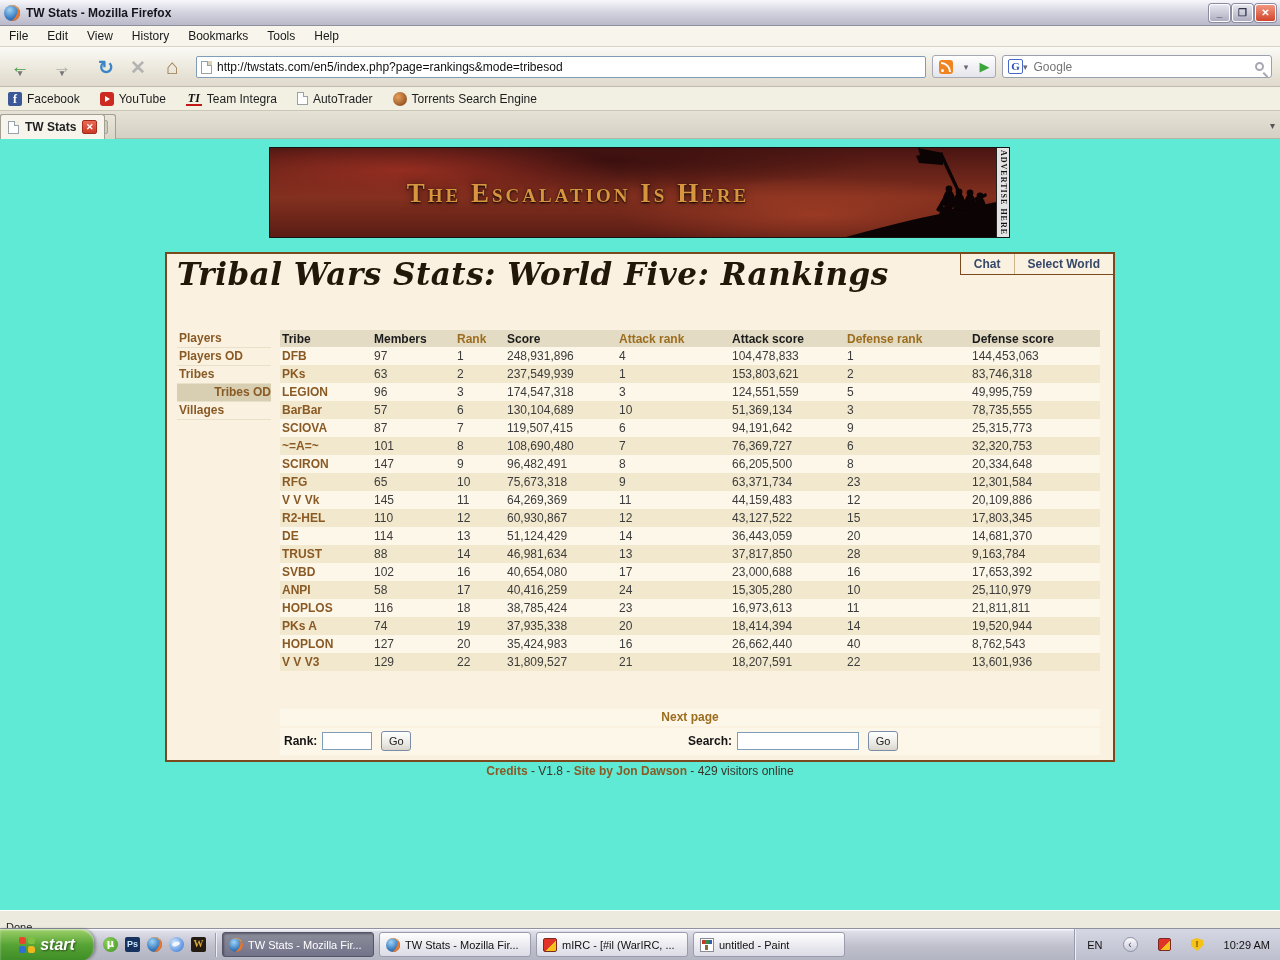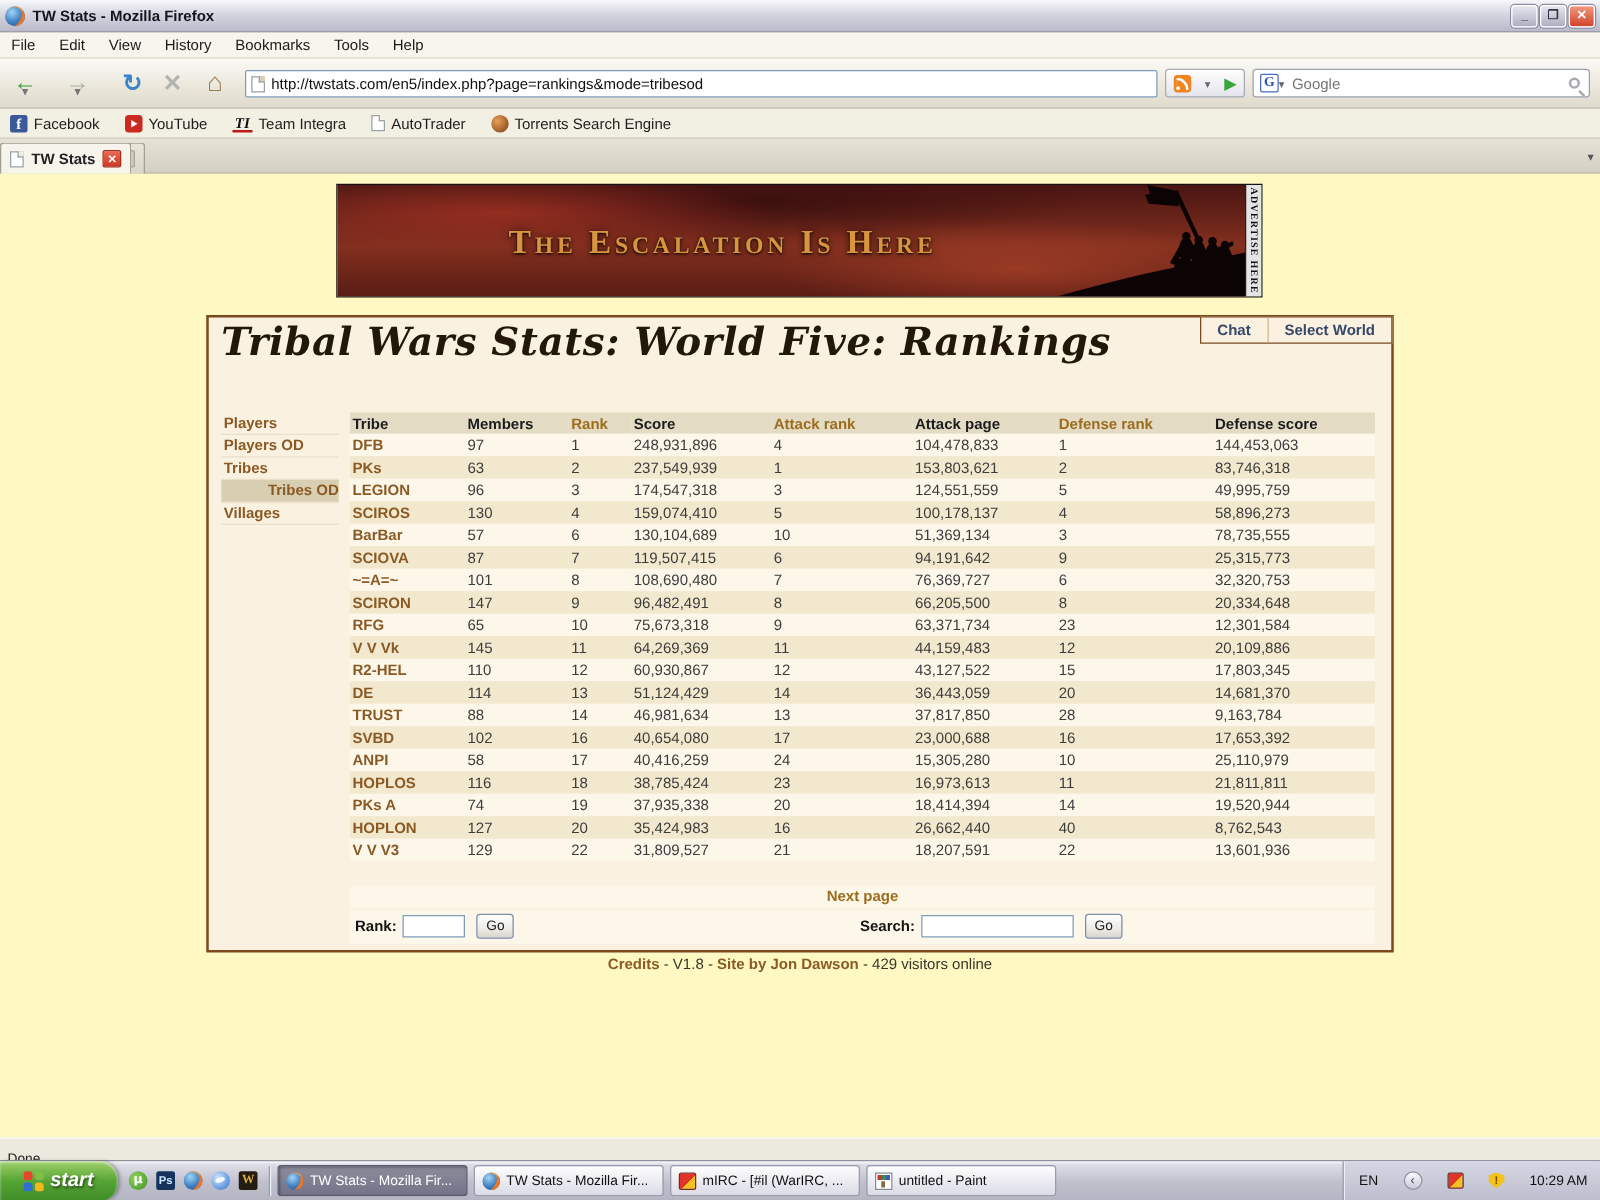"The Escalation Is Here" #viewport { background: #fef9c3 -> #5eead4 }
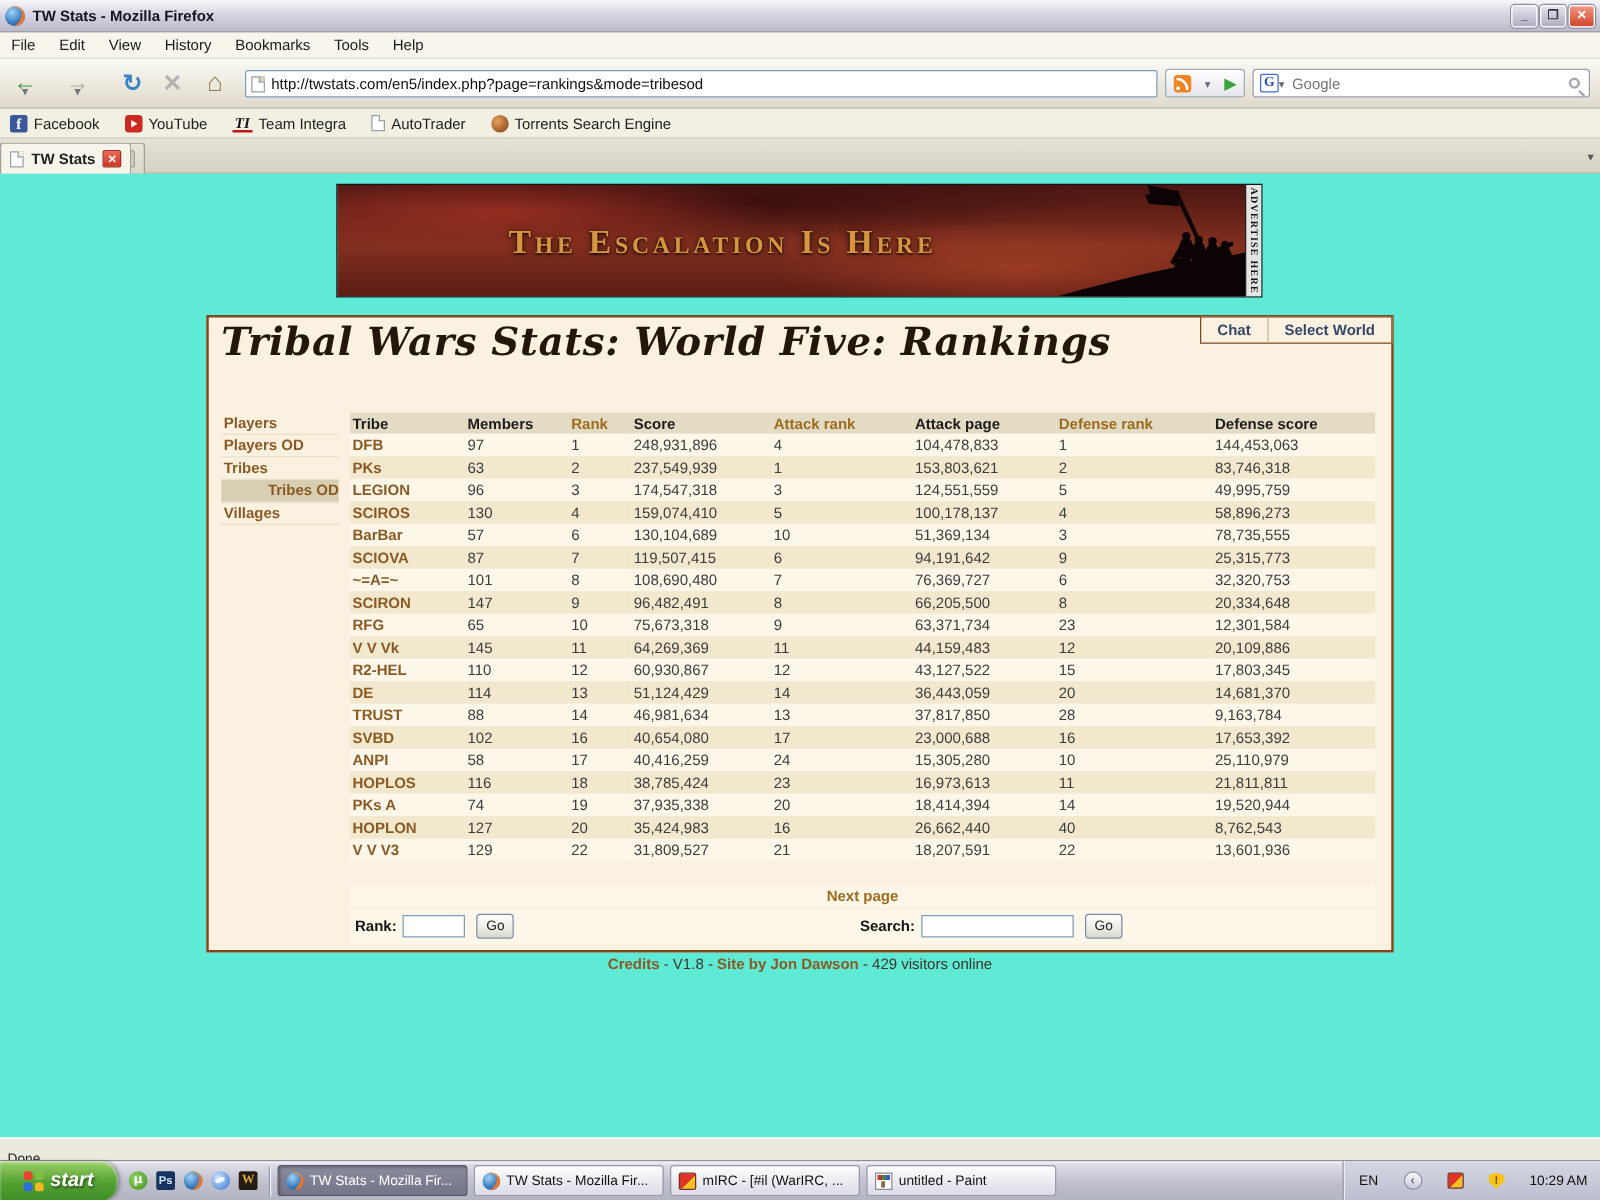"Attack page" th { text: page -> score }
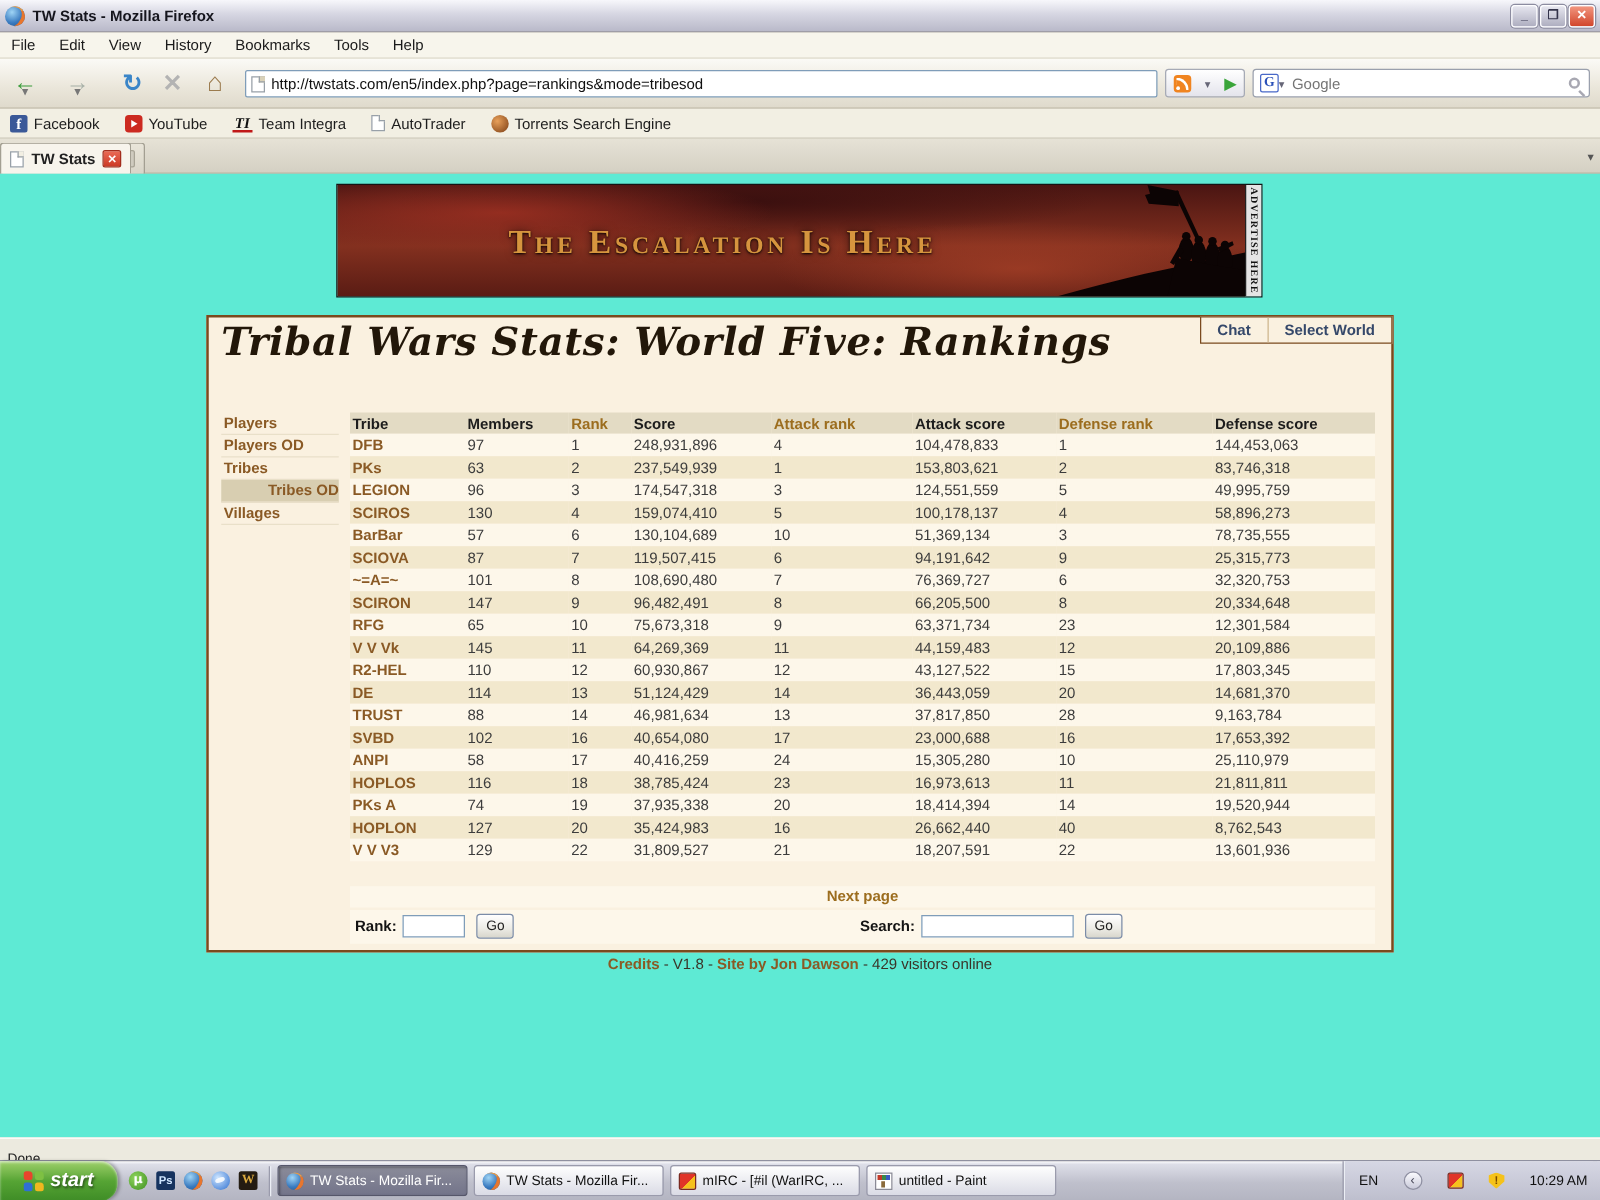"SCIROS" tr { html: <tr> <td>SCIROS</td> <td>130</td> <td>4</td> <td>159,074,410</td> <td>5</td> <td>100,178,137</td> <td>4</td> <td>58,896,273</td> </tr> -> none }
